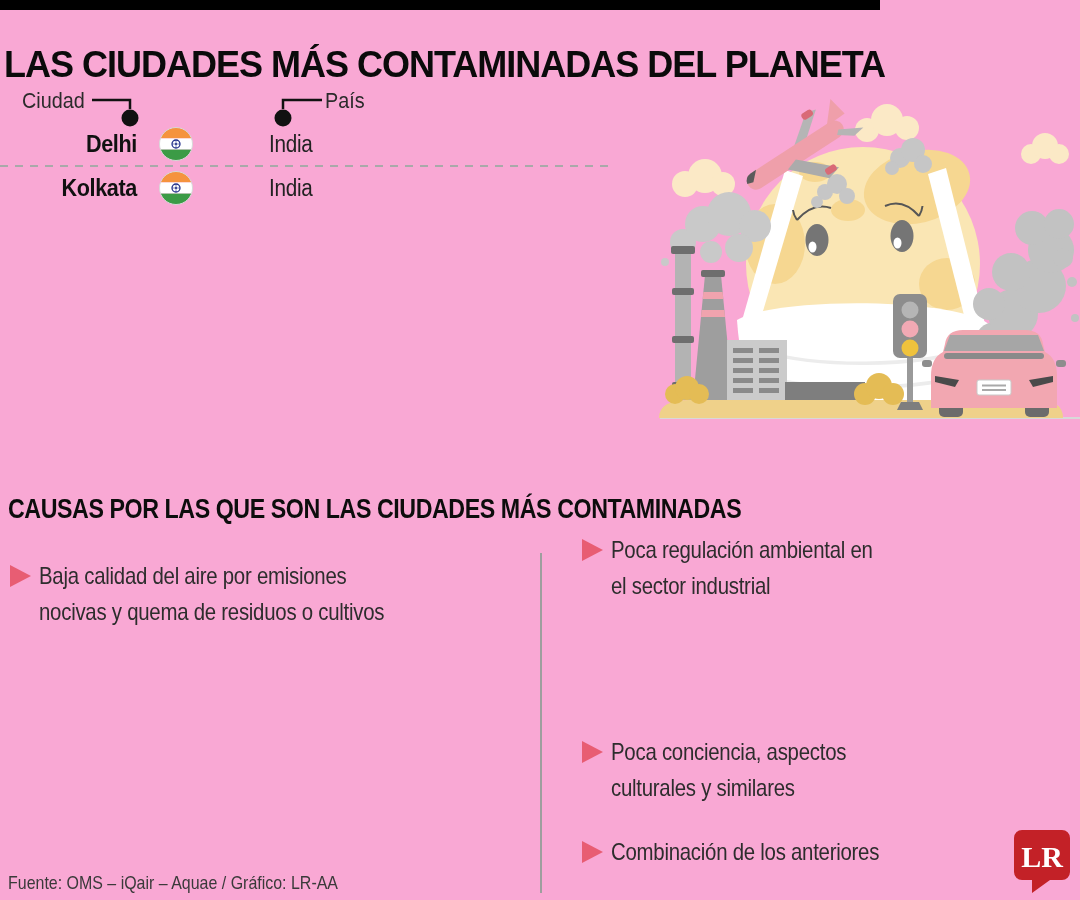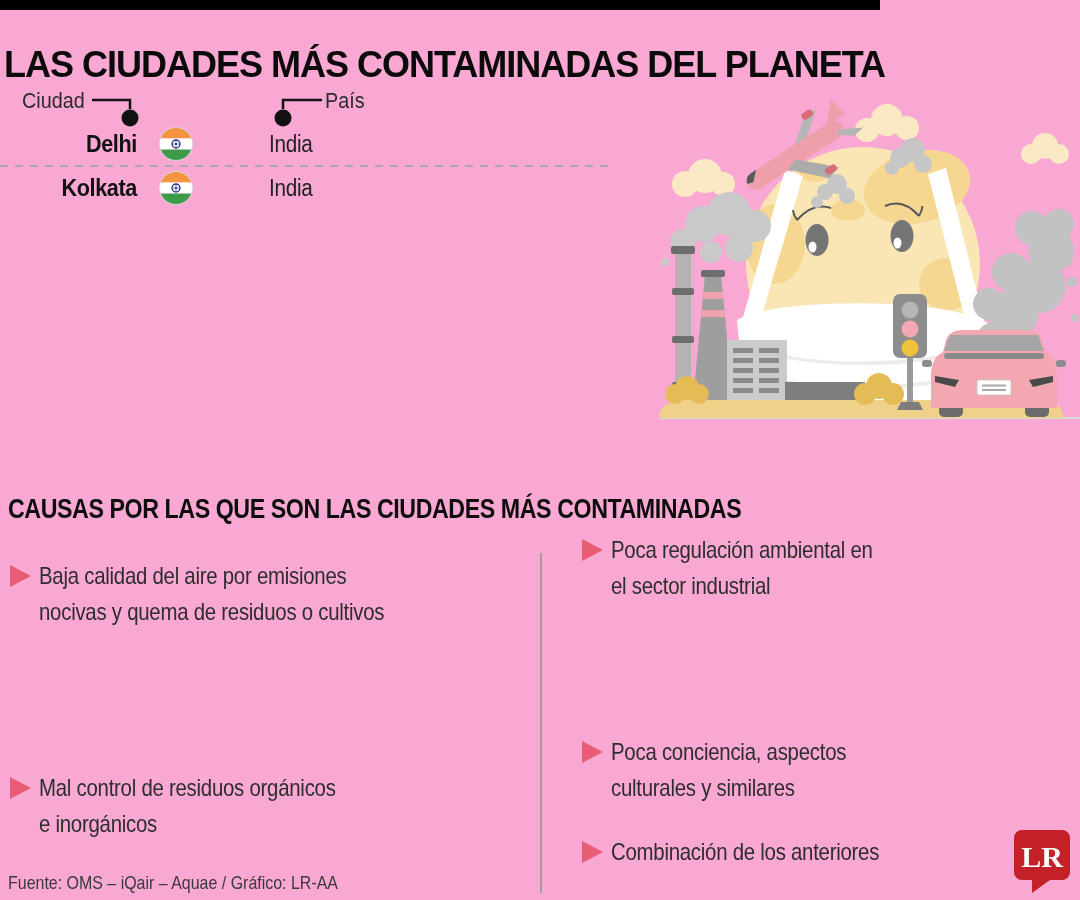"Mal control de residuos orgánicos" div.item { html: <div> <div></div> <div> <div>Mal control de residuos orgánicos</div> <div>e inorgánicos</div> </div> </div> -> none }
